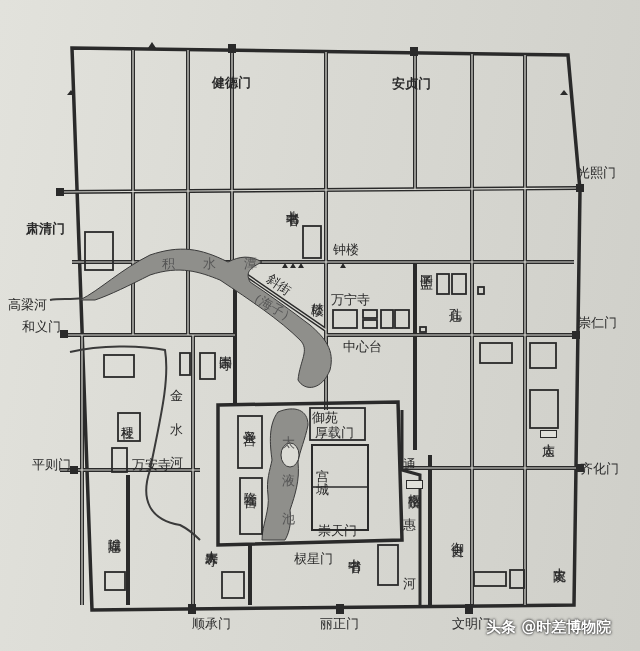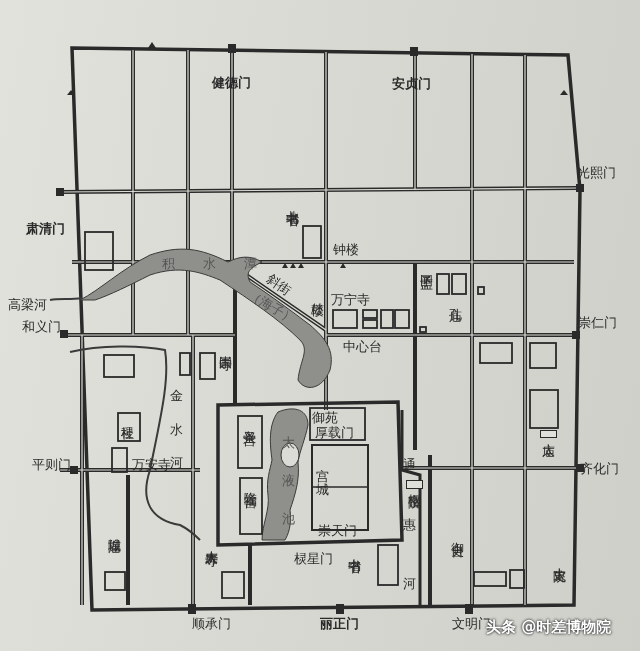"丽正门" div.lbl { font-weight: bold -> none }
